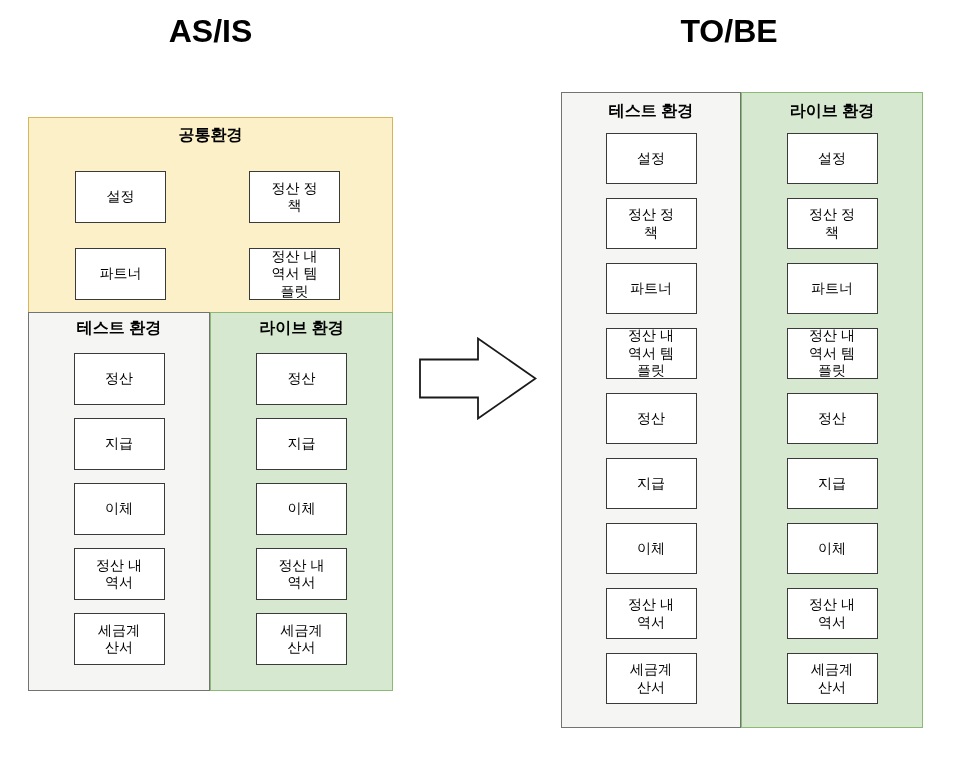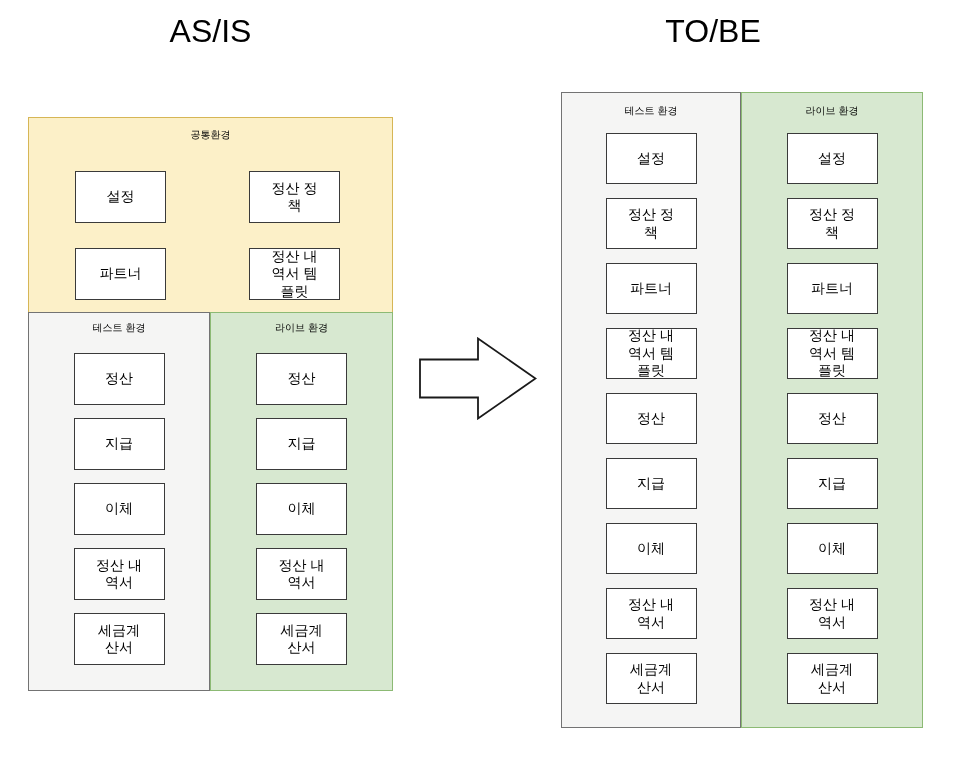"AS/IS" .title { font-weight: 400 -> 700 }
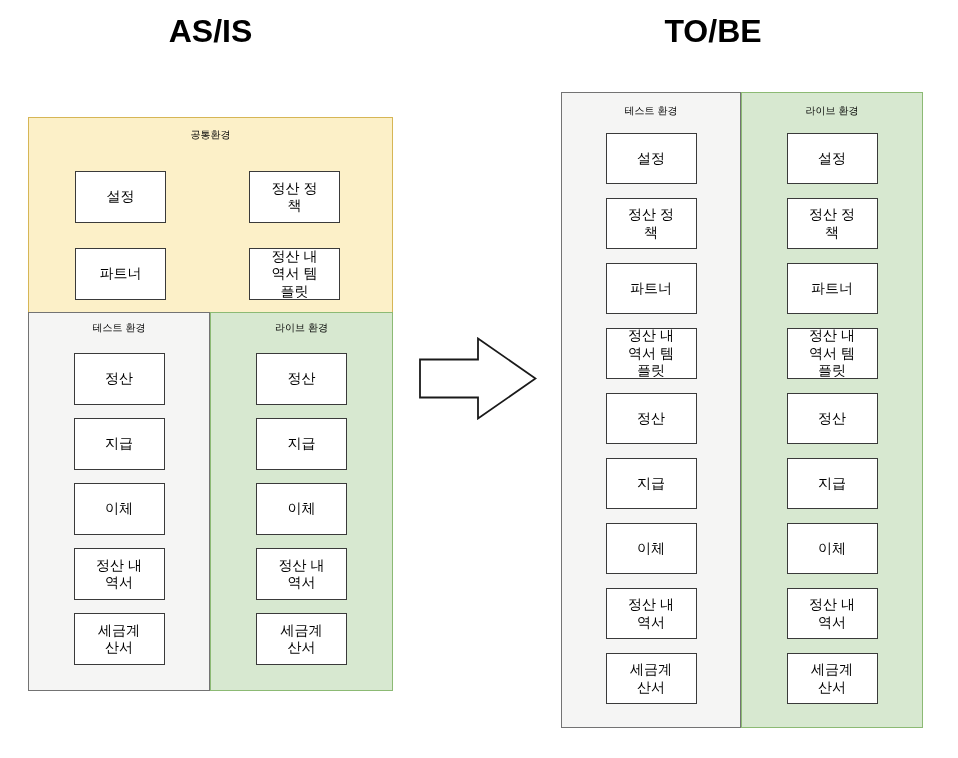"TO/BE" .title-tobe { left: 532px -> 548px }
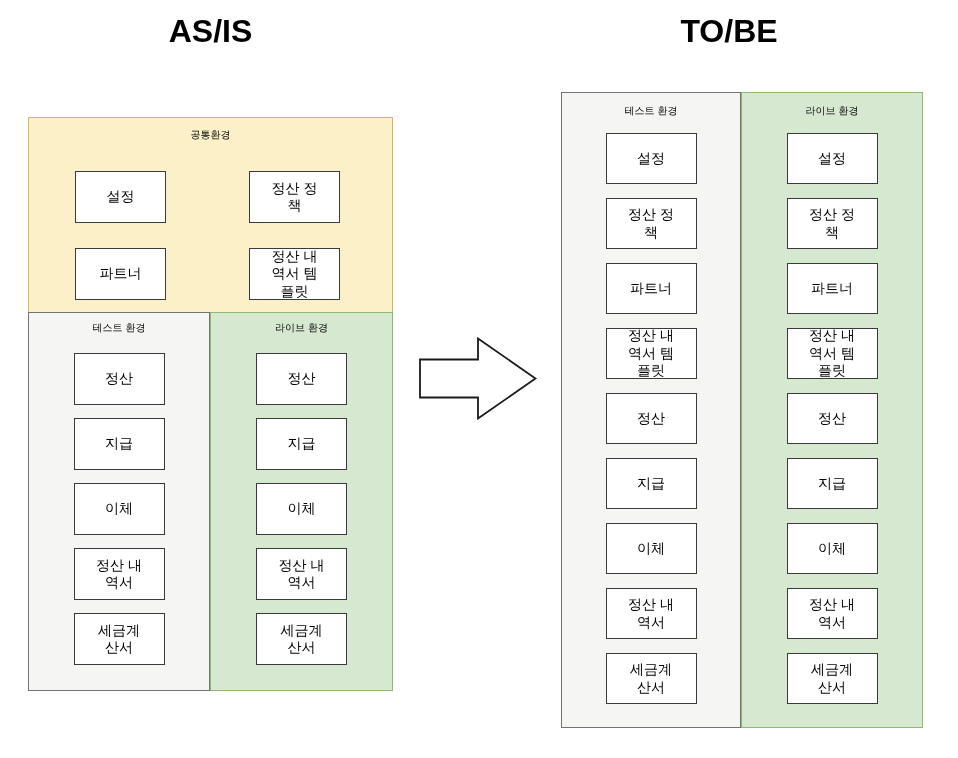"테스트 환경" .panel-header { font-size: 10px -> 16px; font-weight: 400 -> 700 }
